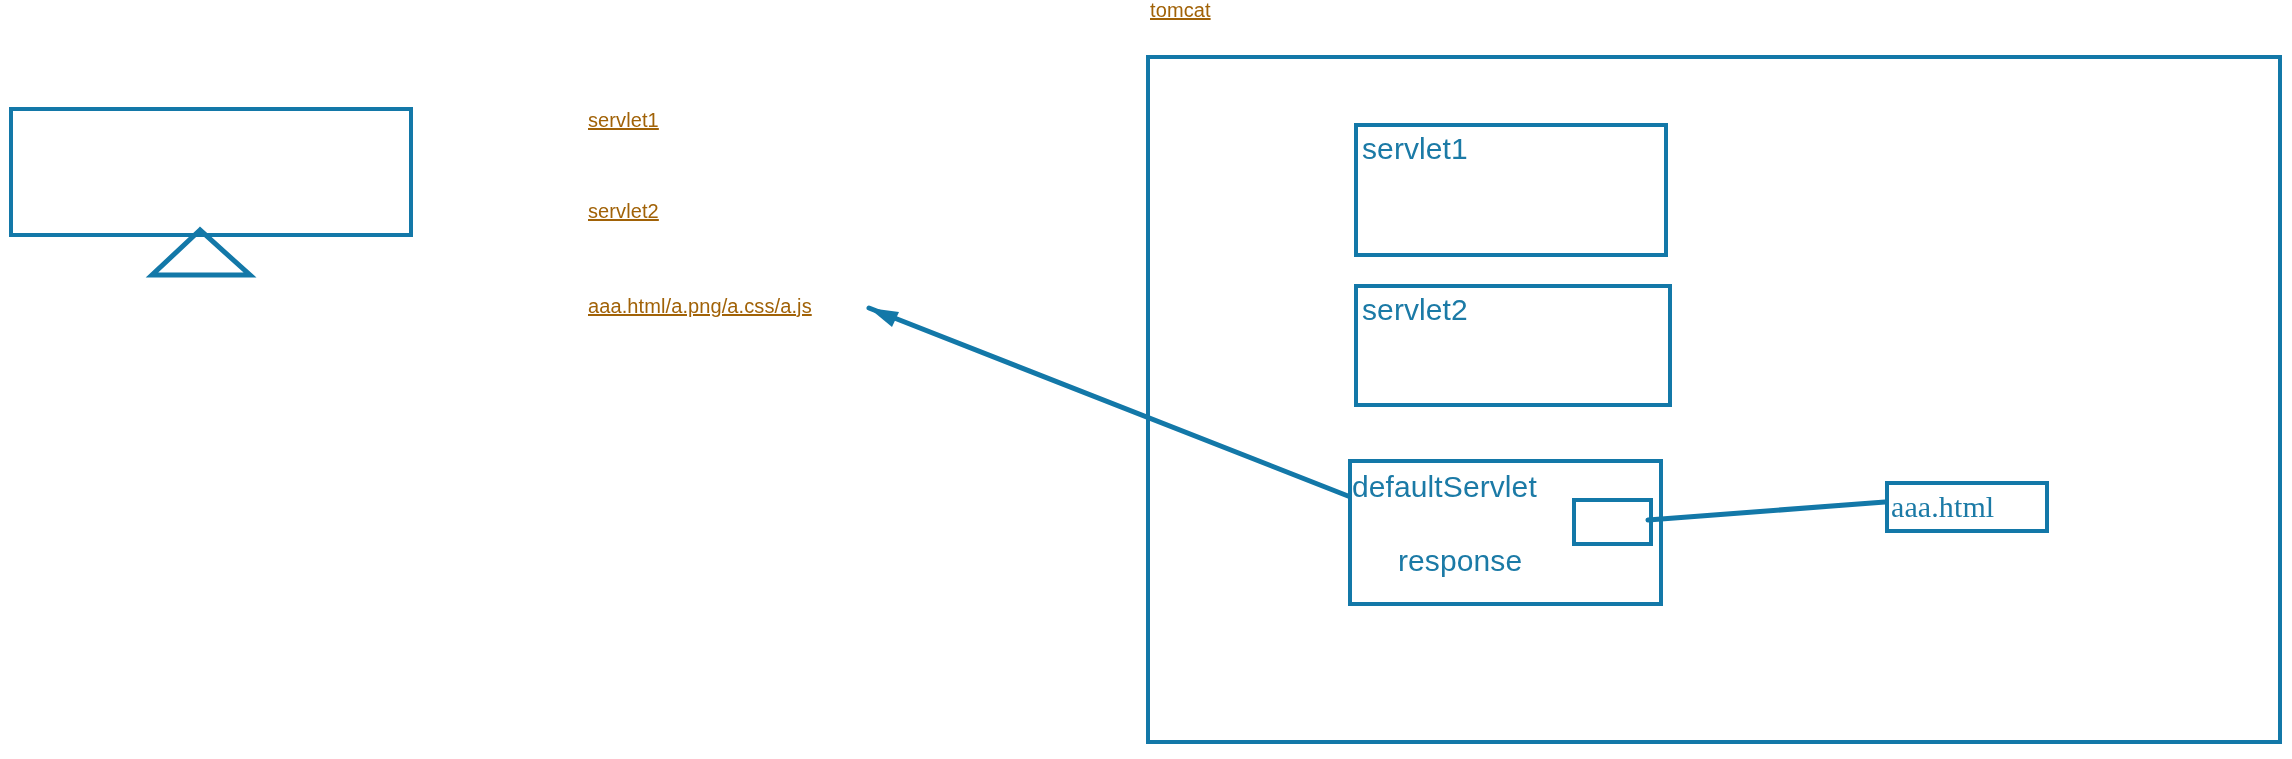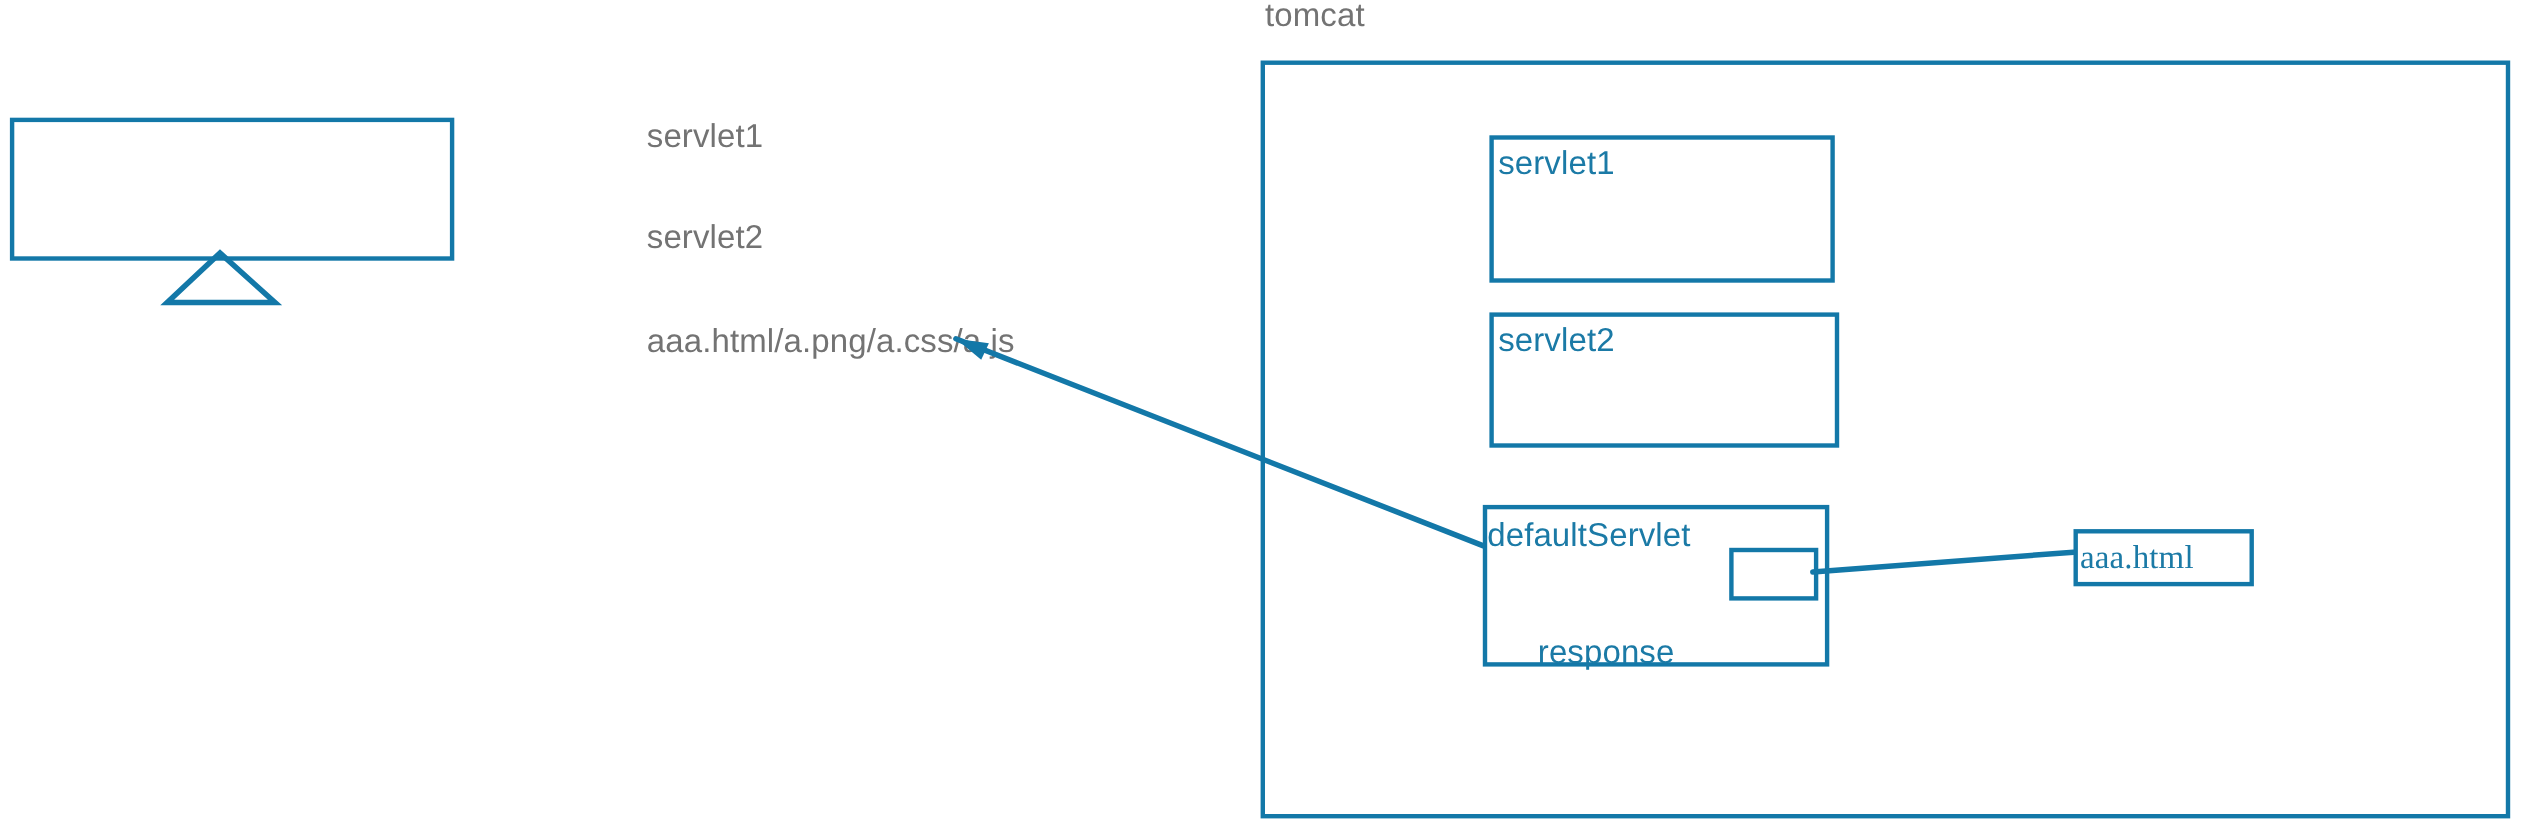"tomcat" .free-label { color: #737373 -> #a16207; font-size: 30px -> 20px; text-decoration: none -> underline }
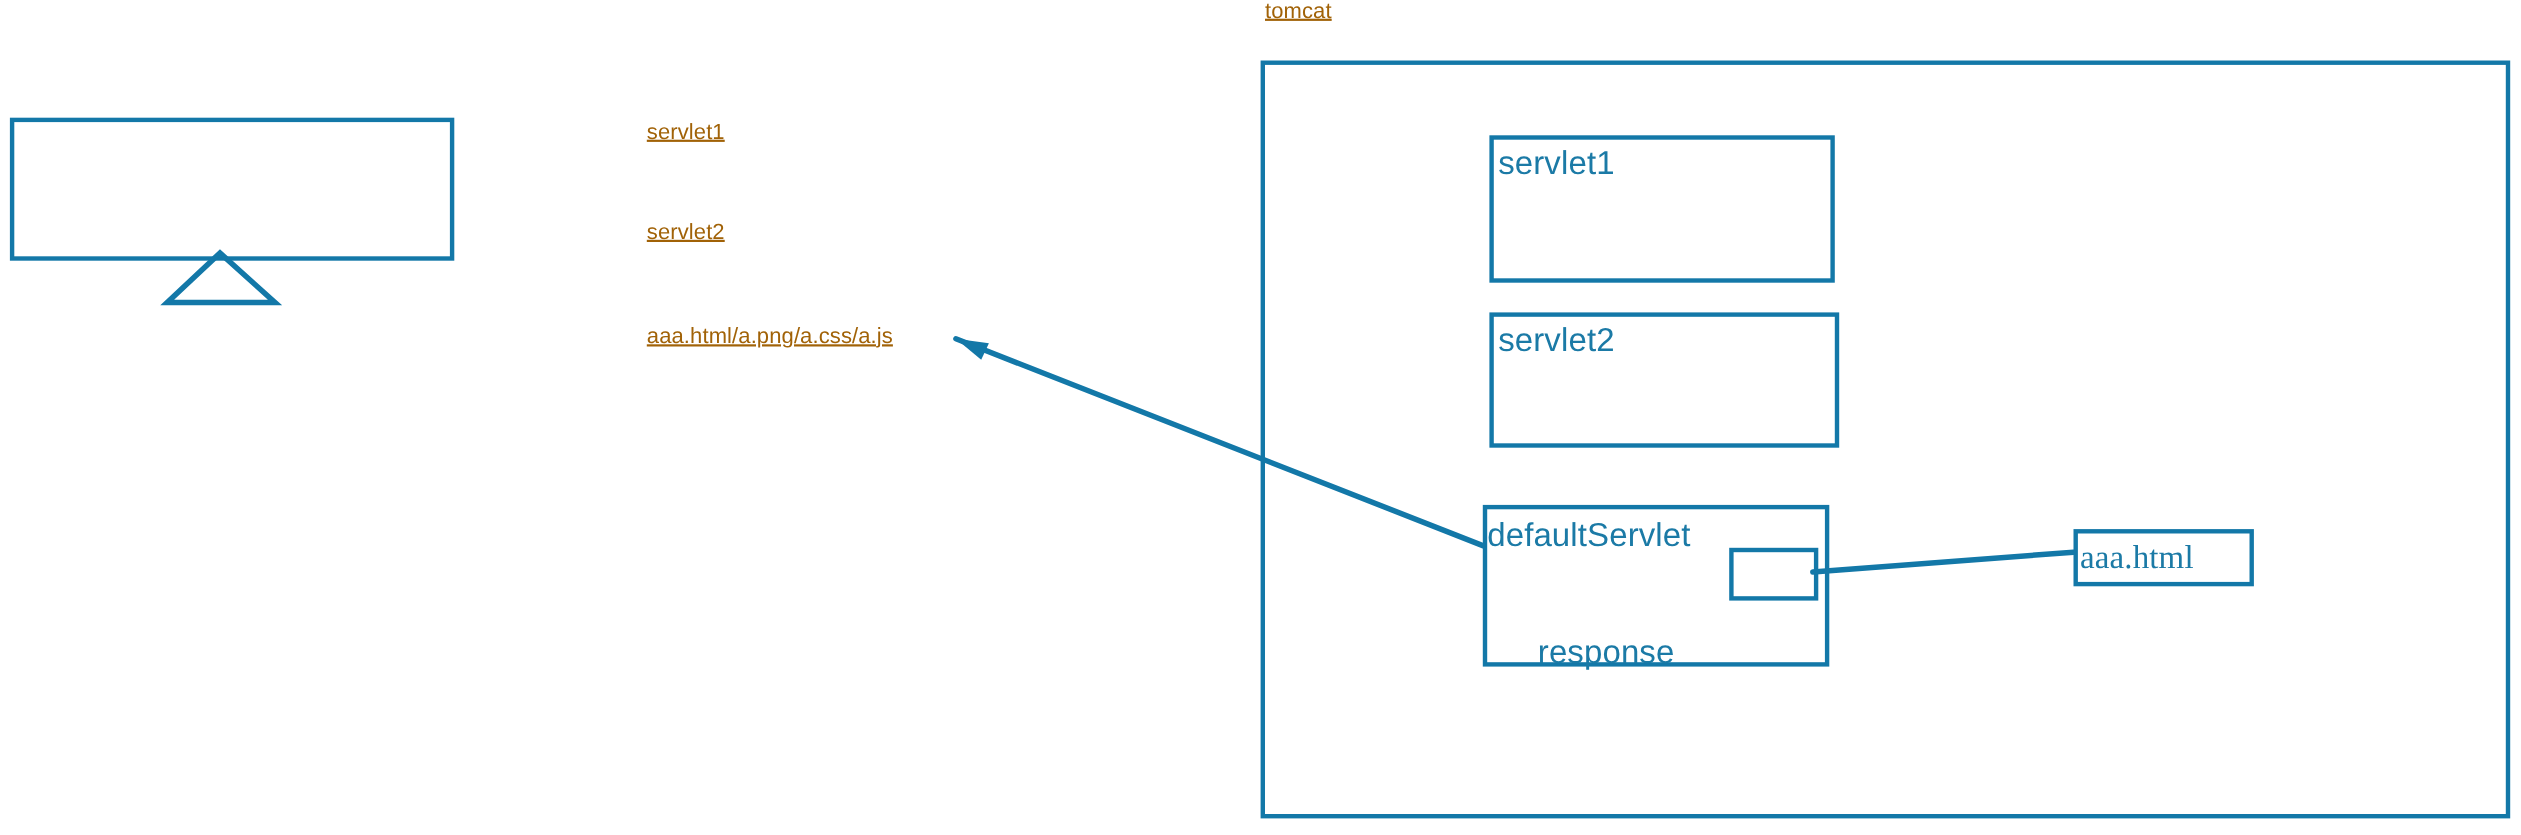"response" #response-label { top: 579px -> 546px }
